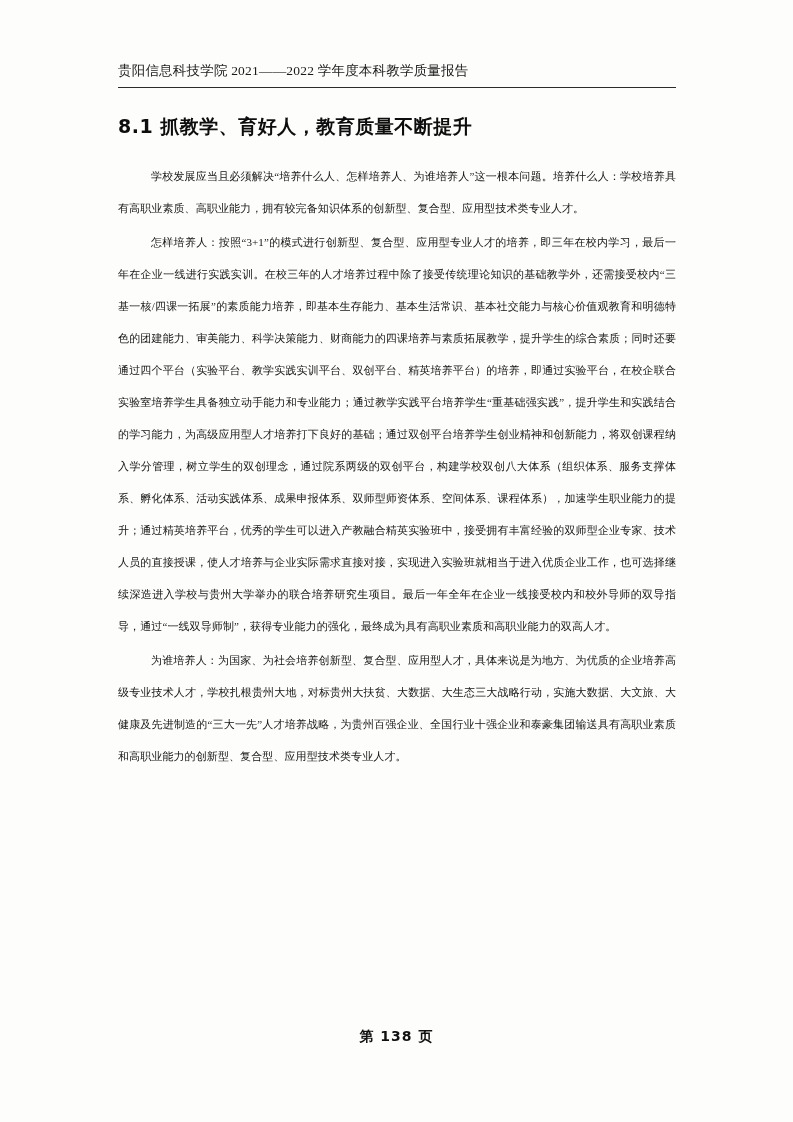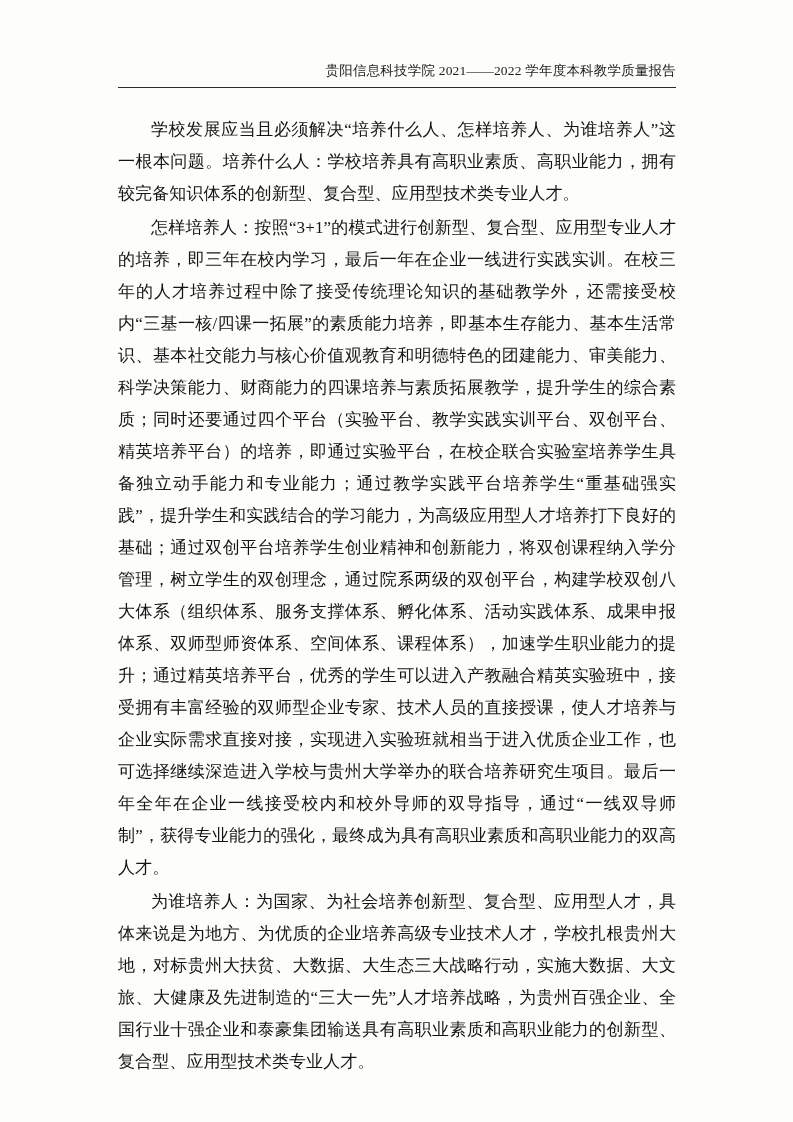"贵阳信息科技学院 2021——2022 学年度本科教学质量报告" .header-line { text-align: right -> left }
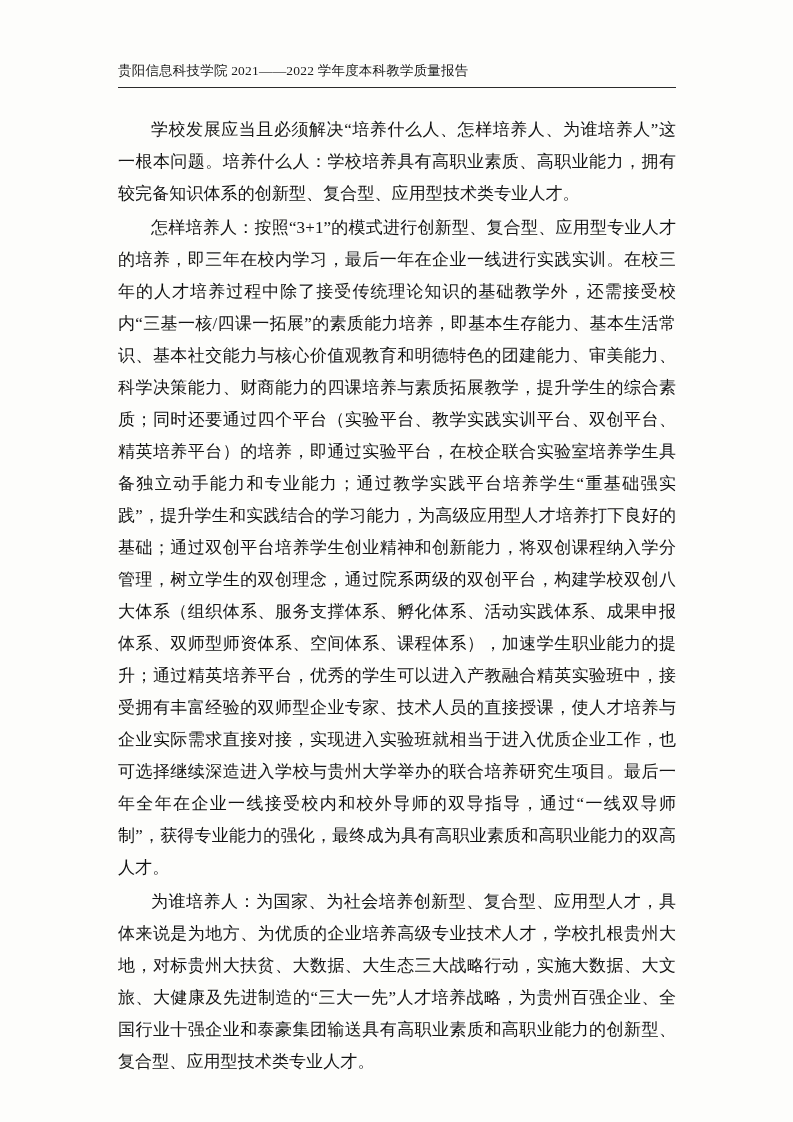"8.1 抓教学、育好人，教育质量不断提升" h2.section-title { html: none -> <h2>8.1 抓教学、育好人，教育质量不断提升</h2> }
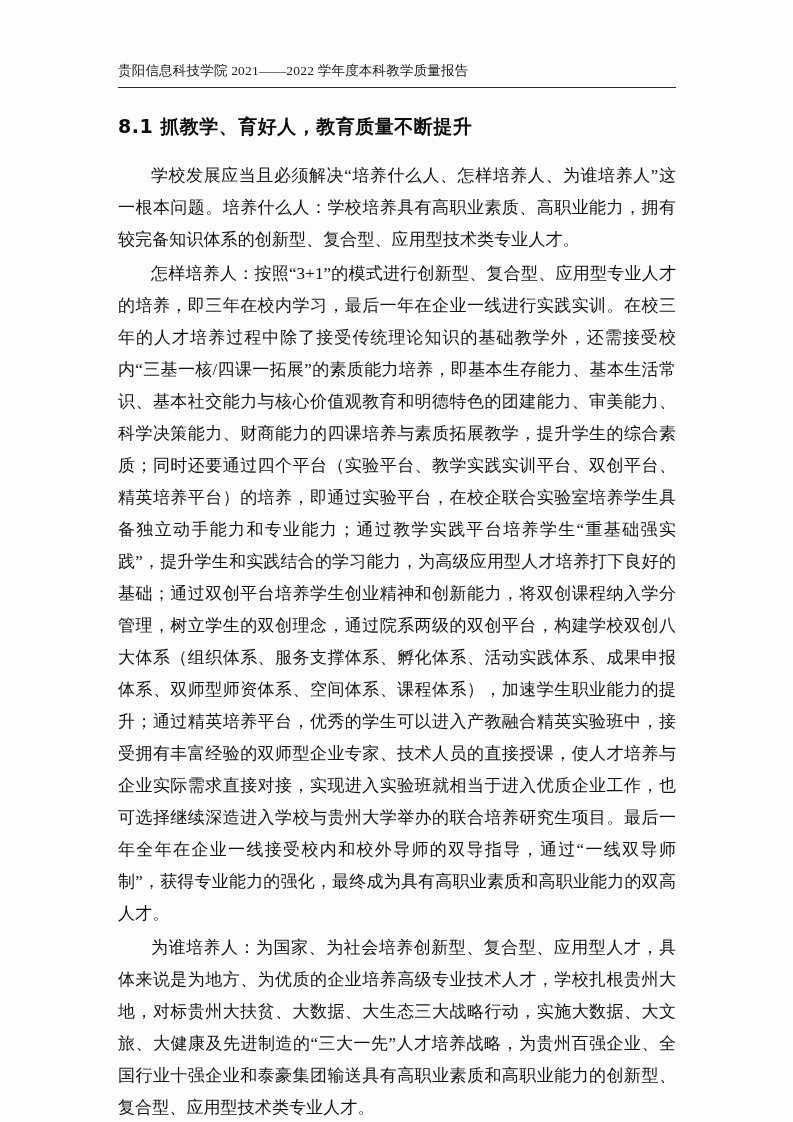"学校发展应当且必须解决“培养什么人、怎样培养人、为谁培养人”这一根本问题。培养什" p.body-par { font-size: 17px -> 11px }
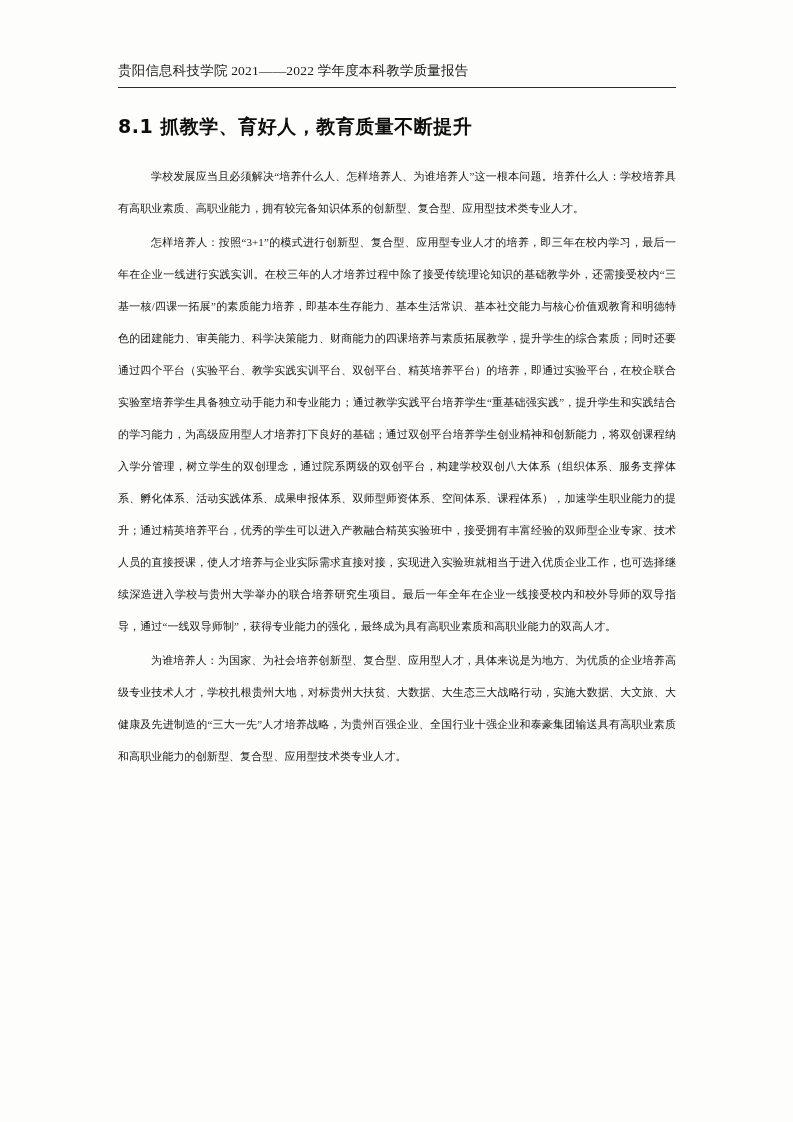"第 138 页" div.footer { html: none -> <div>第 138 页</div> }
